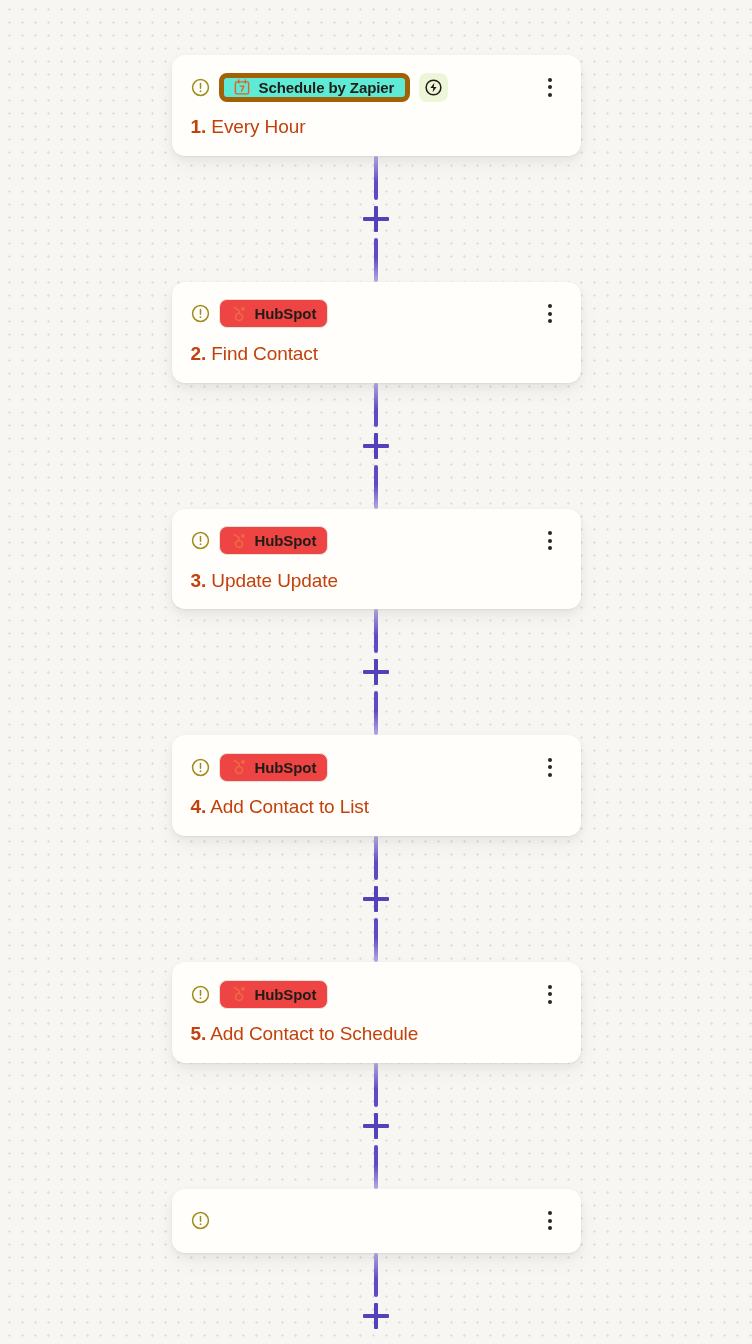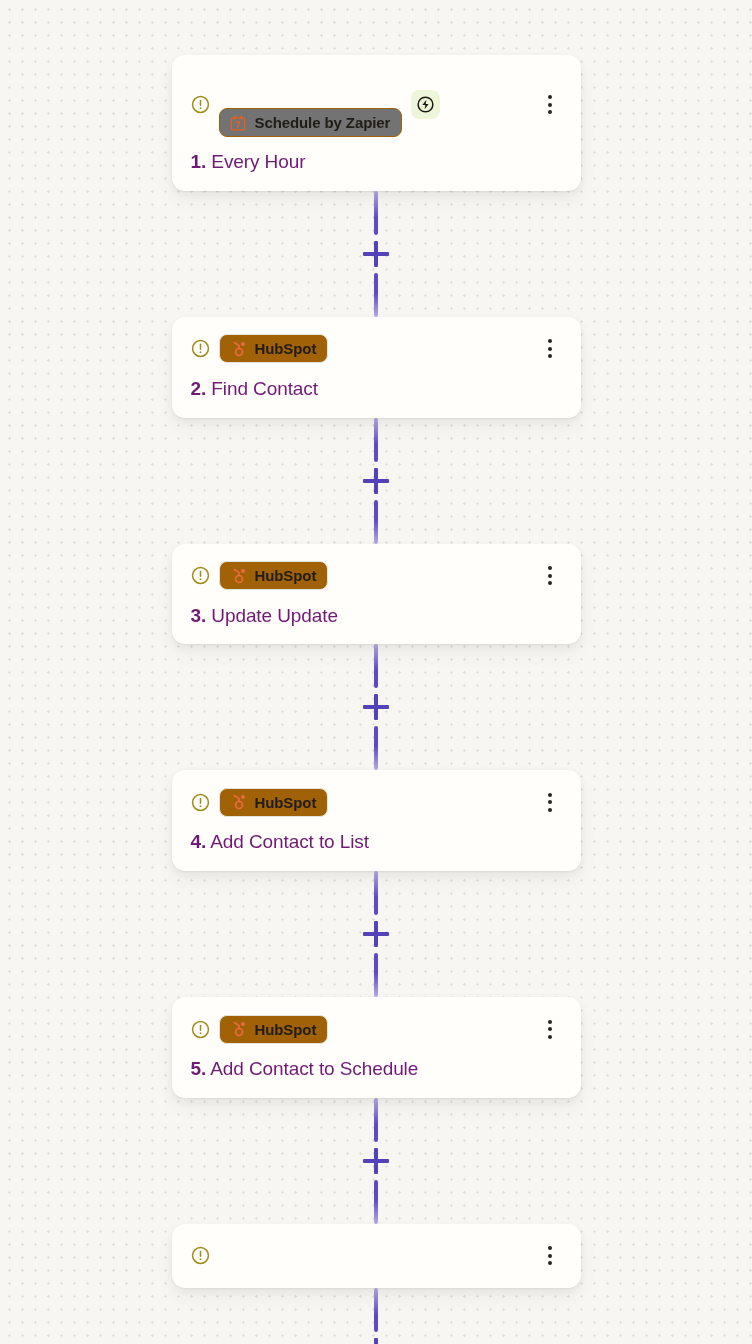"Schedule by Zapier" .app-badge.zapier-app { background: #737373 -> #5eead4; border: 1px solid #a16207 -> 5px solid #a16207; margin-top: 36px -> none }
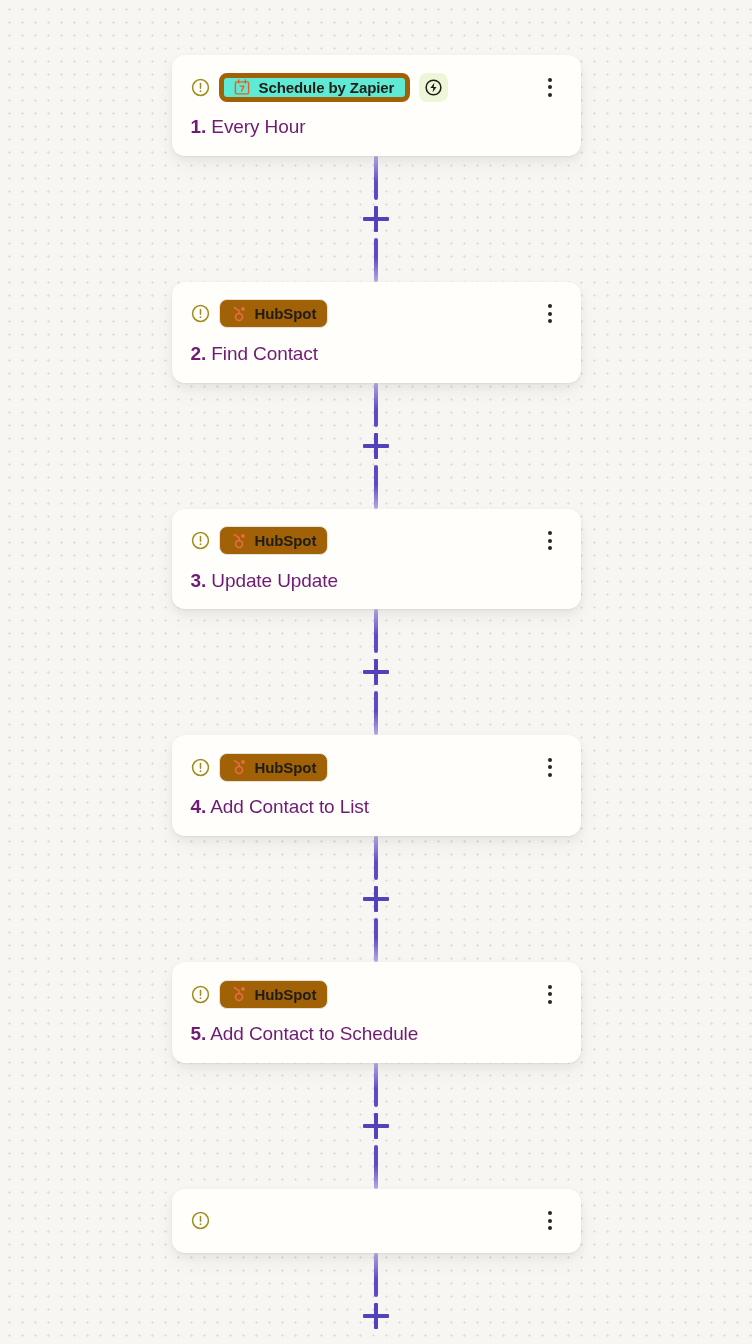"1. Every Hour" .card-title { color: #701a75 -> #c2410c }
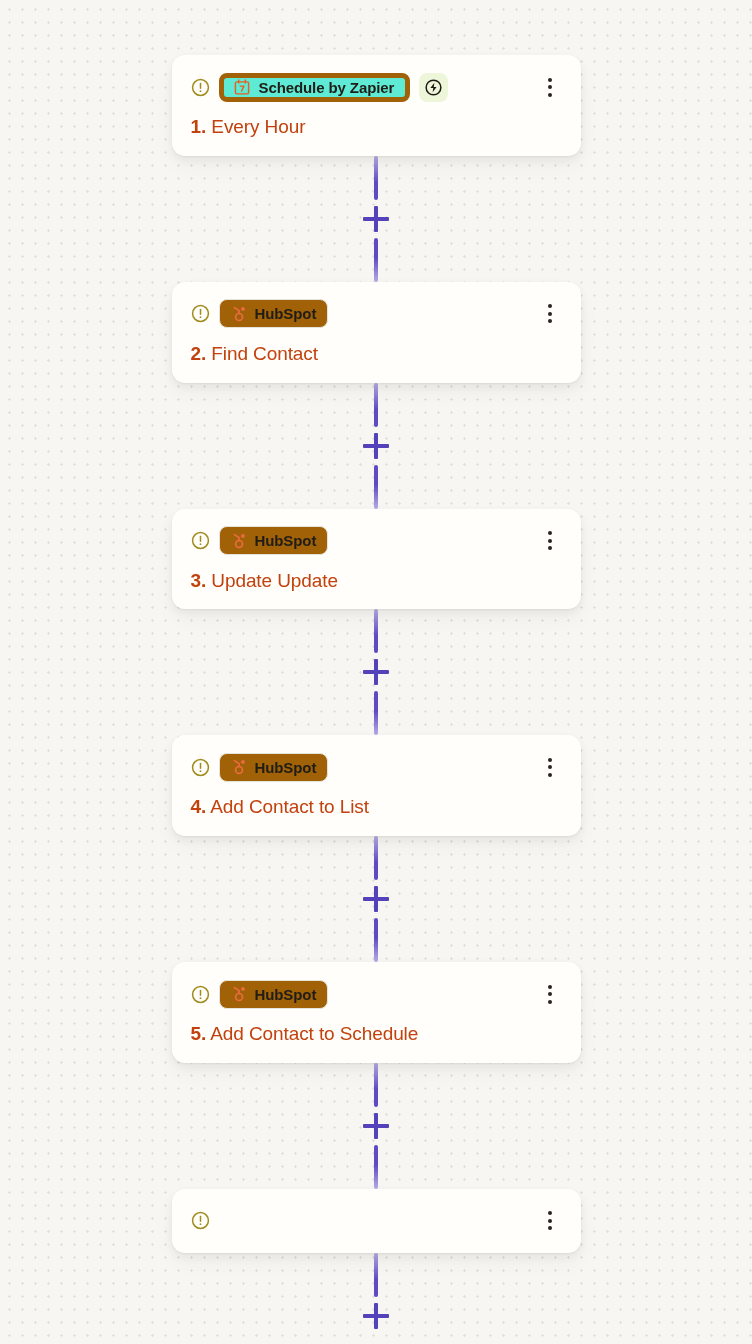"HubSpot" .app-badge.plain-app { background: #a16207 -> #ef4444 }
